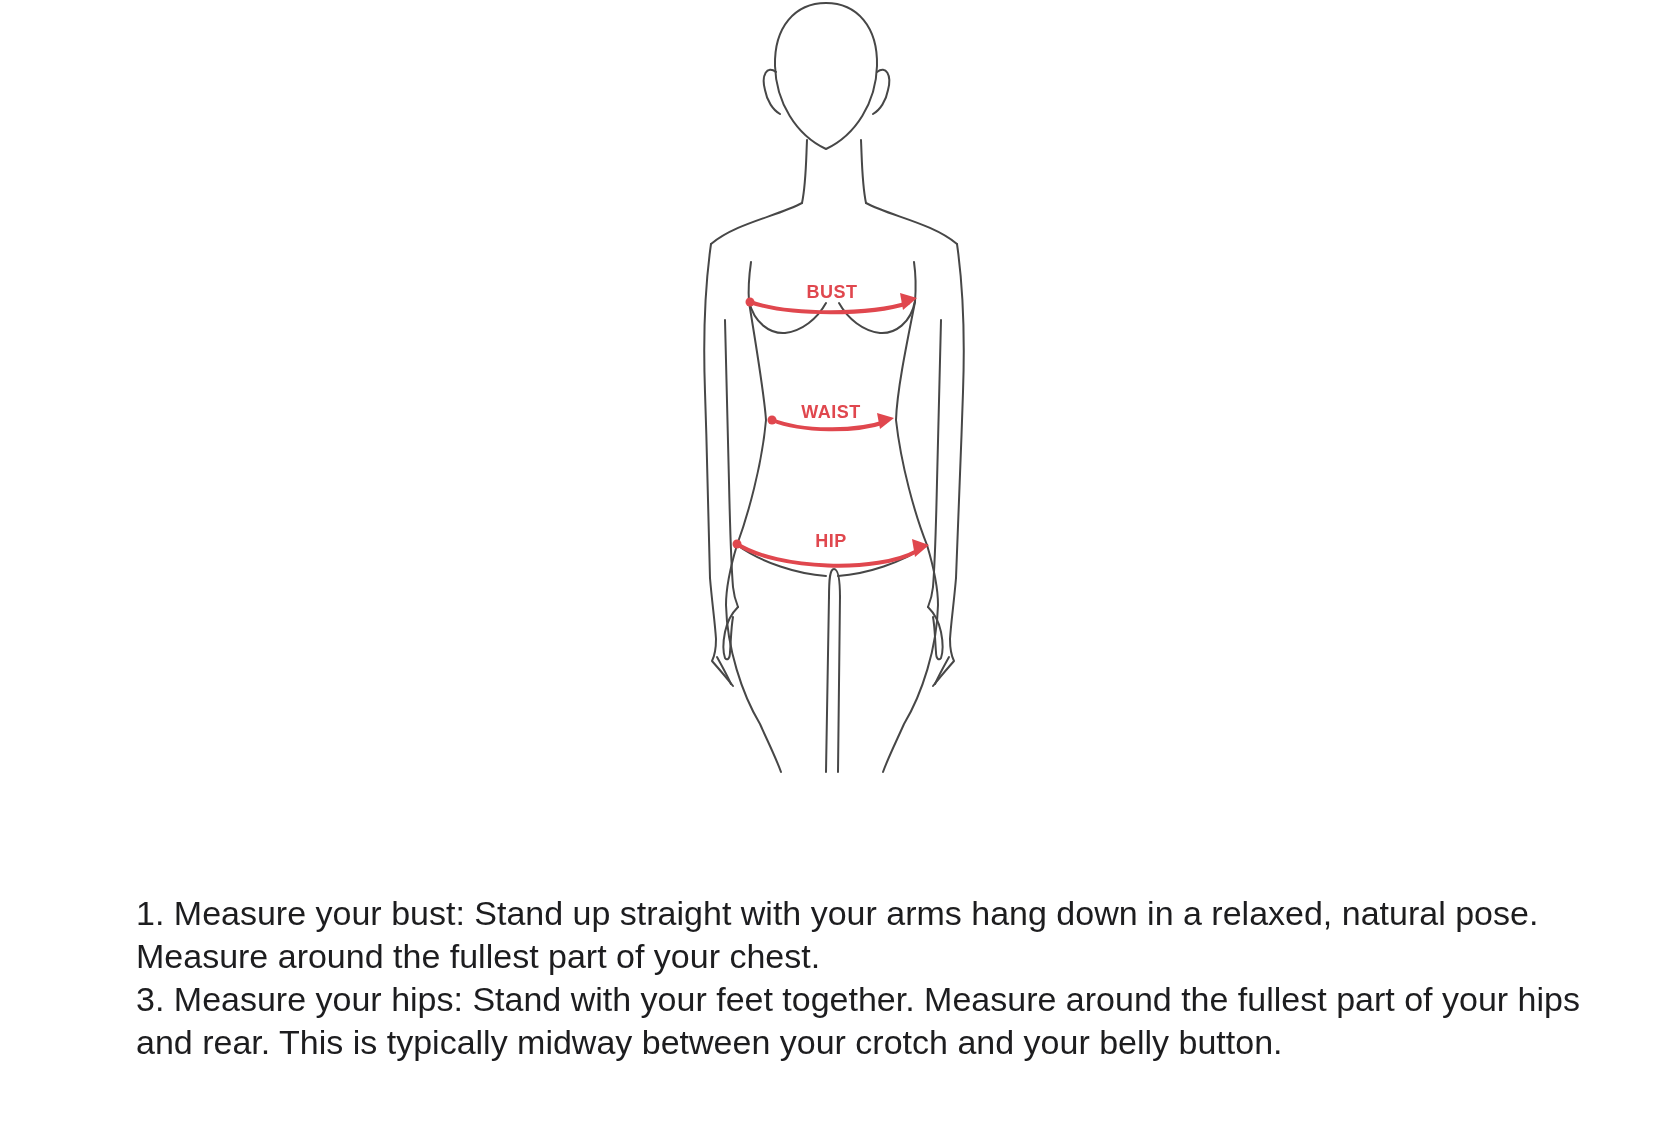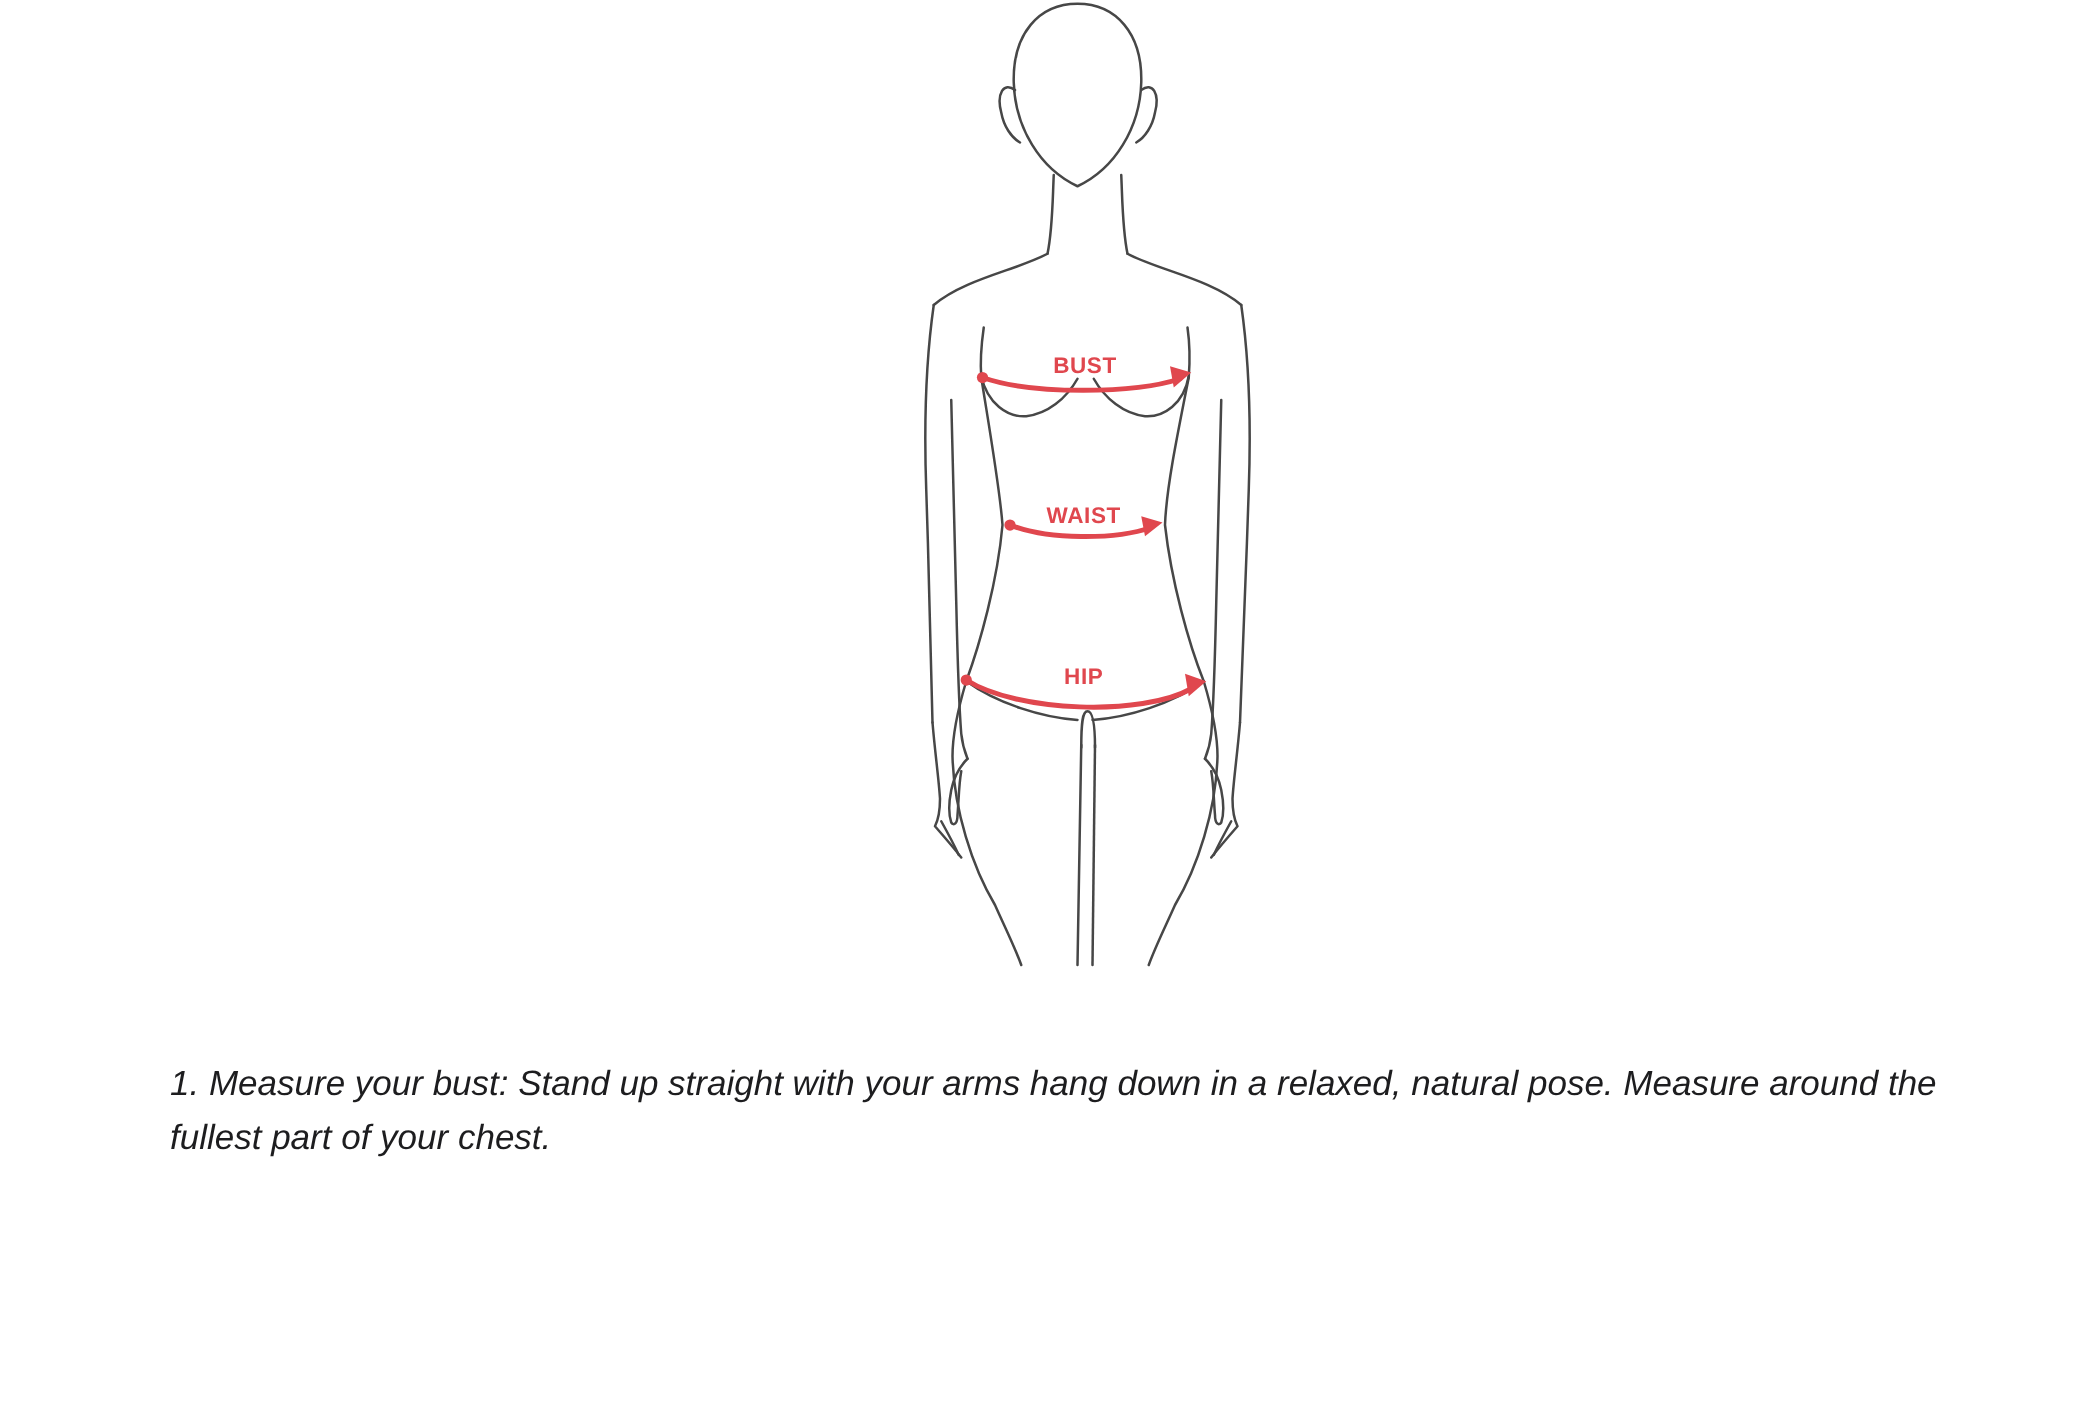"BUST" .figure-wrap { left: 646px -> 610px }
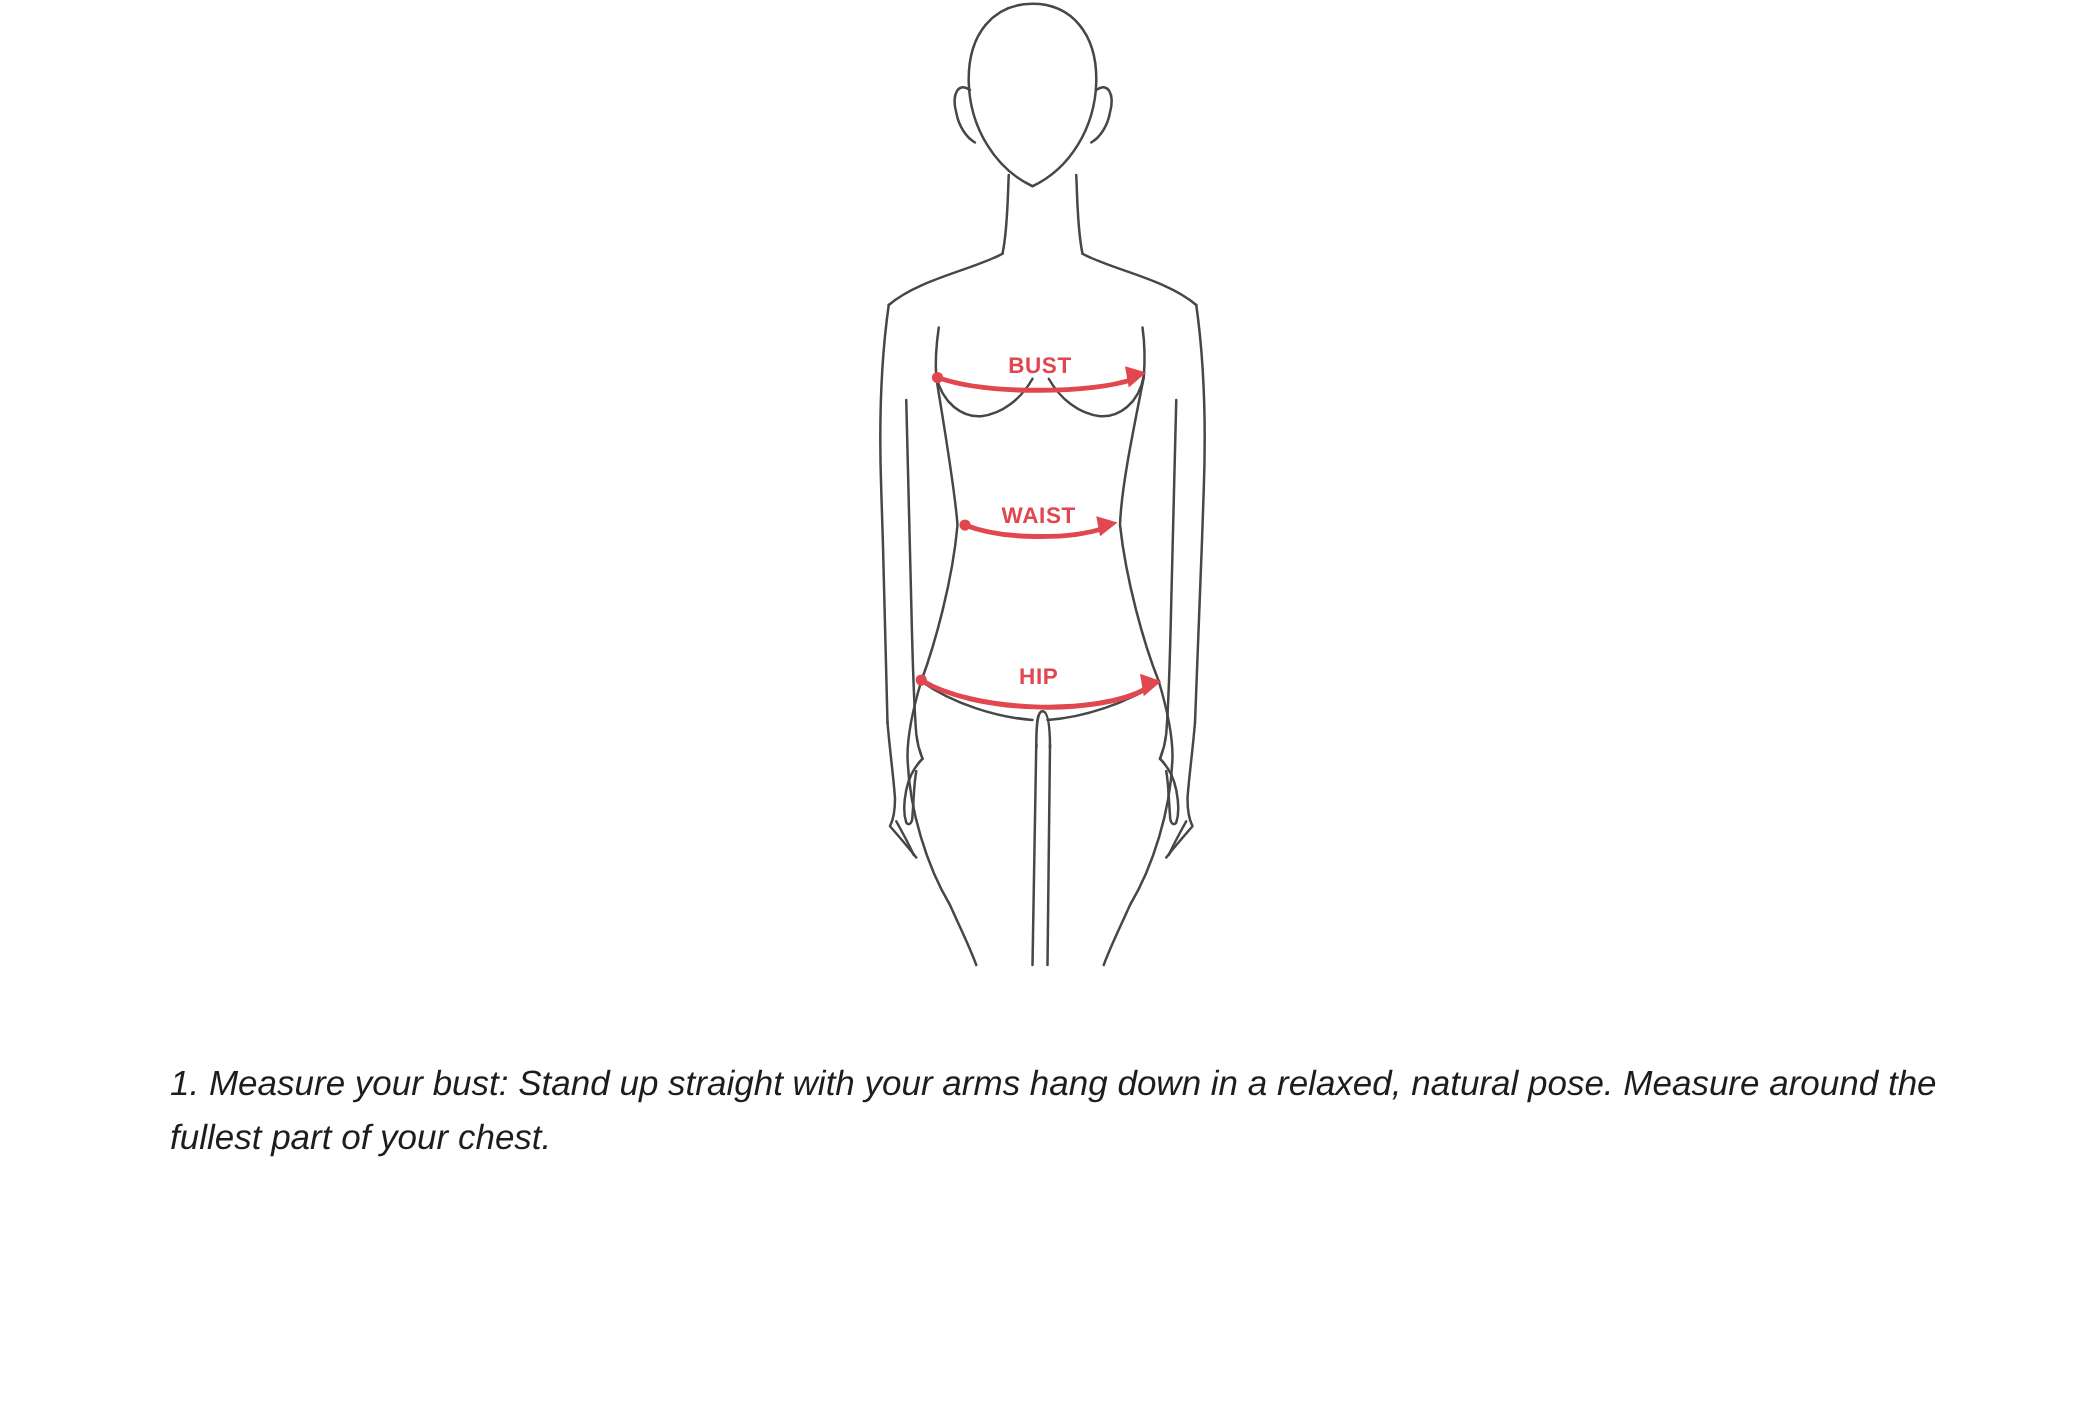"1. Measure your bust: Stand" .instructions { font-size: 28px -> 34px; font-style: italic -> none; top: 845px -> 892px }
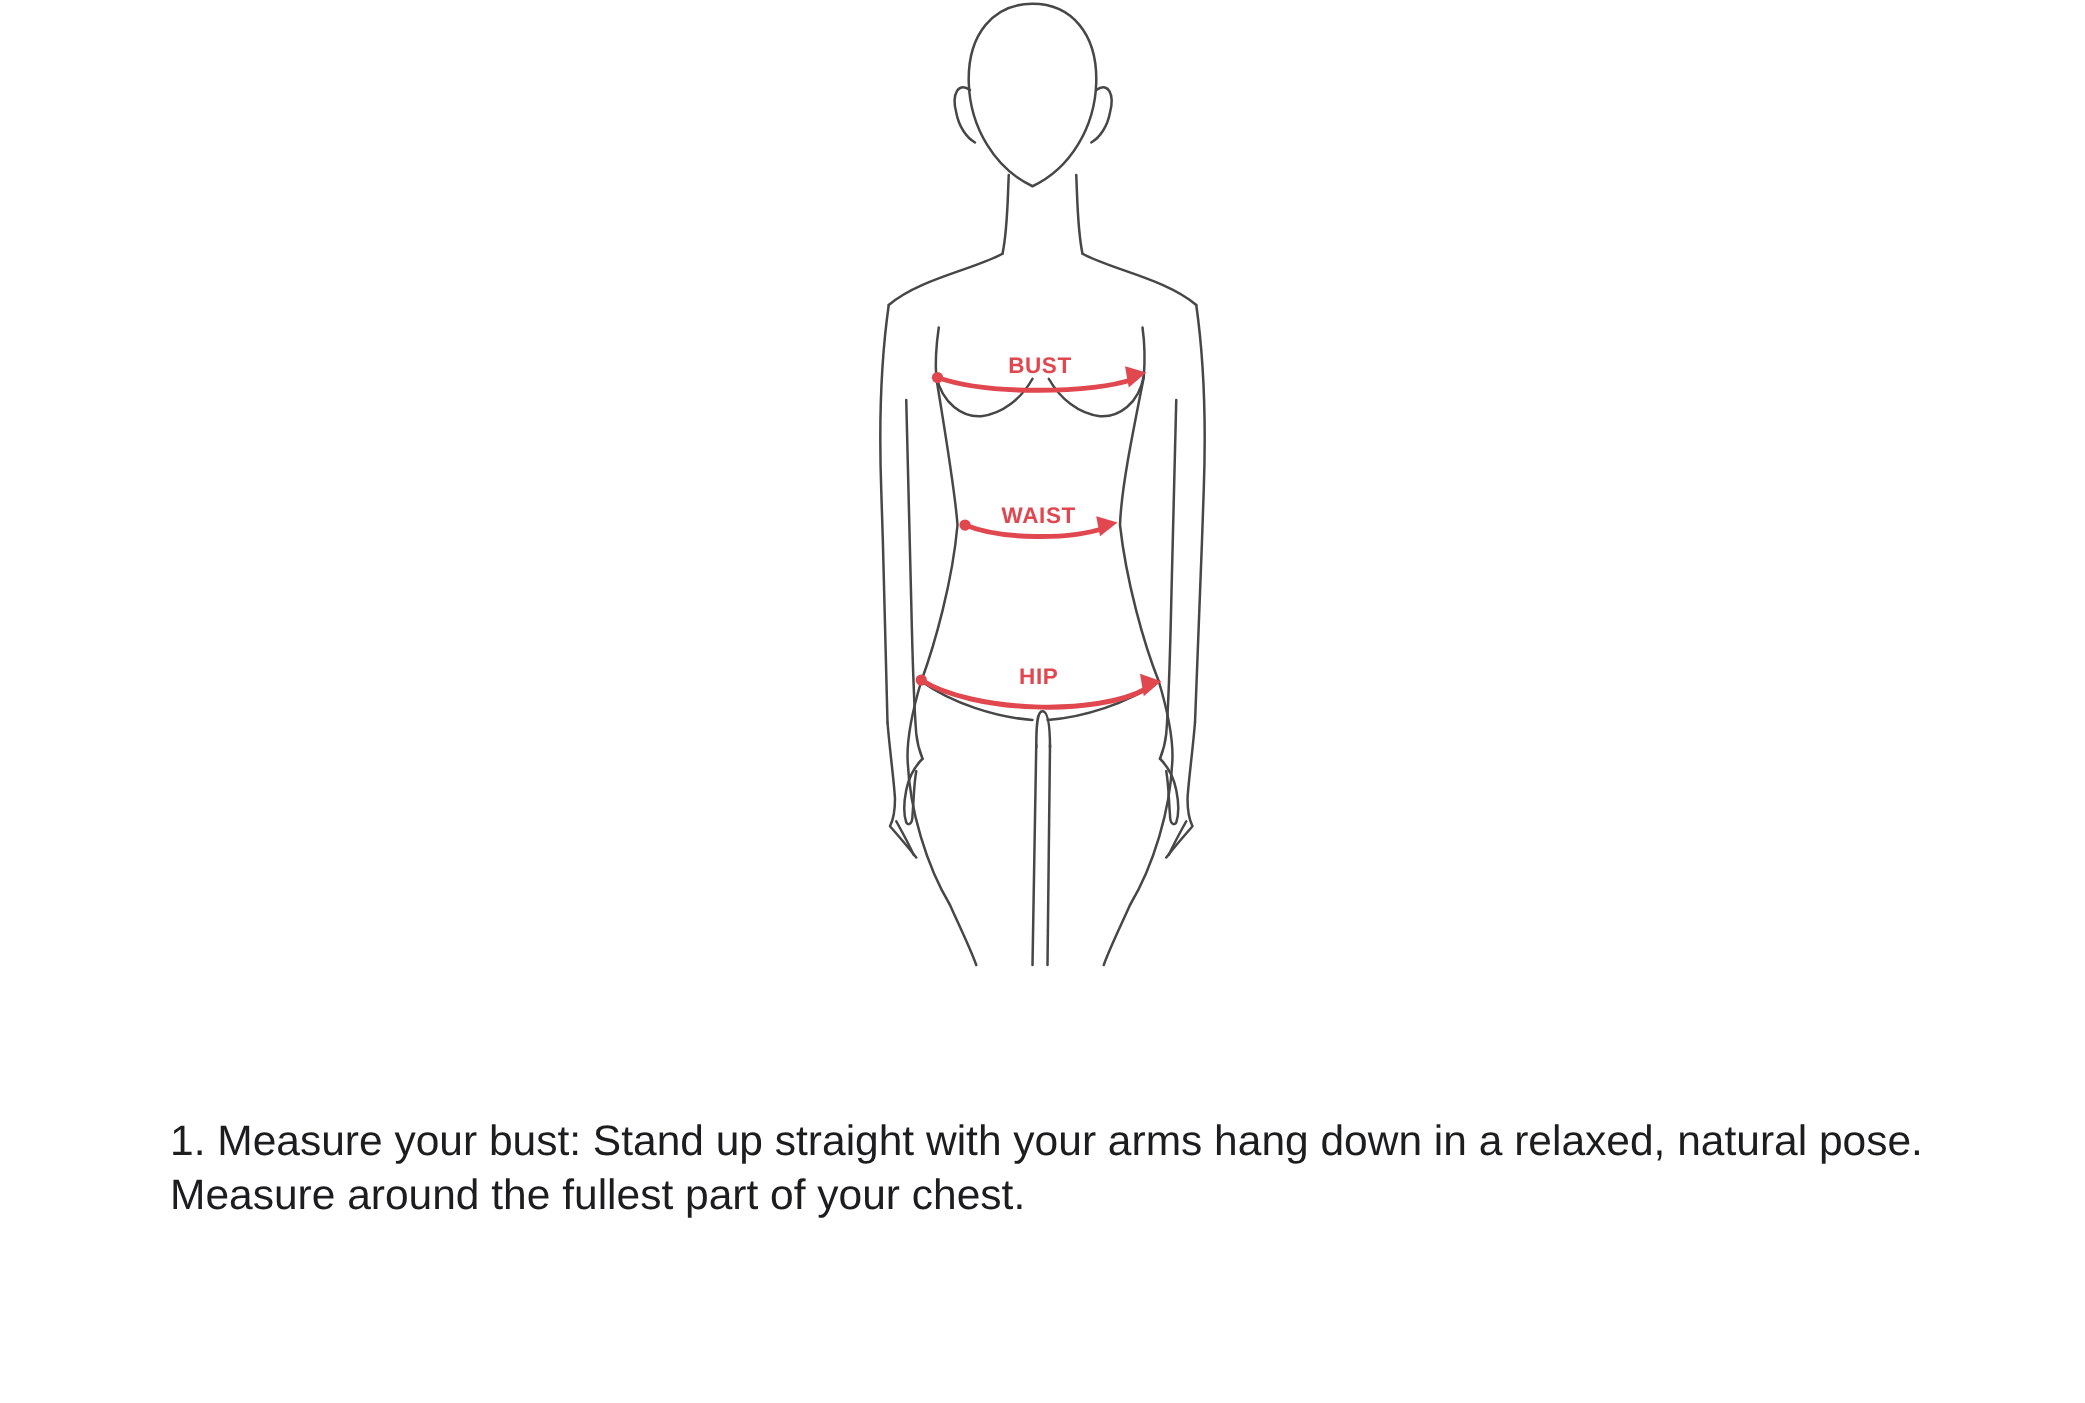"3. Measure your hips: Stand" p.inst { html: none -> <p><span>3.</span> <span>Measure your hips: Stand with your feet together. Measure around the fullest part of your hips and rear. This is typically midway between your crotch and your belly button.</span></p> }
